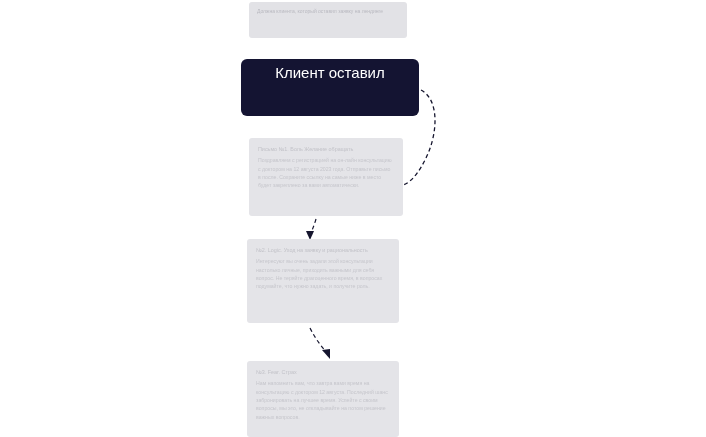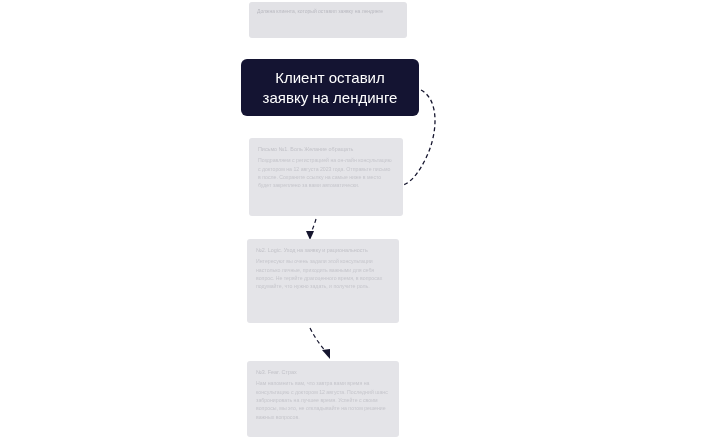"Клиент оставил" .node-main { align-items: center -> none }
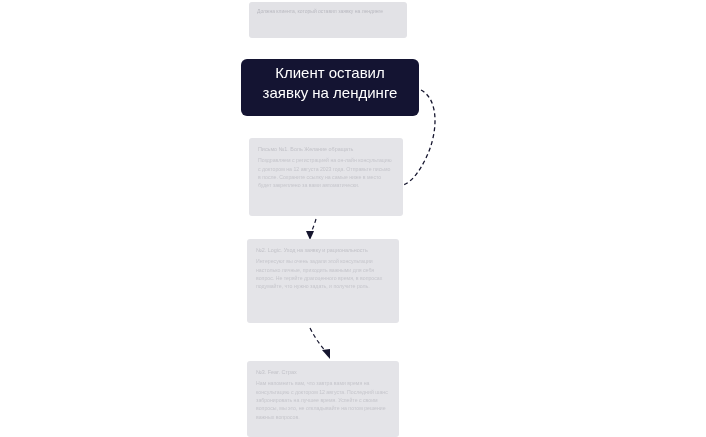"заявку на лендинге" div { html: <div>заявку на лендинге</div> -> none }
